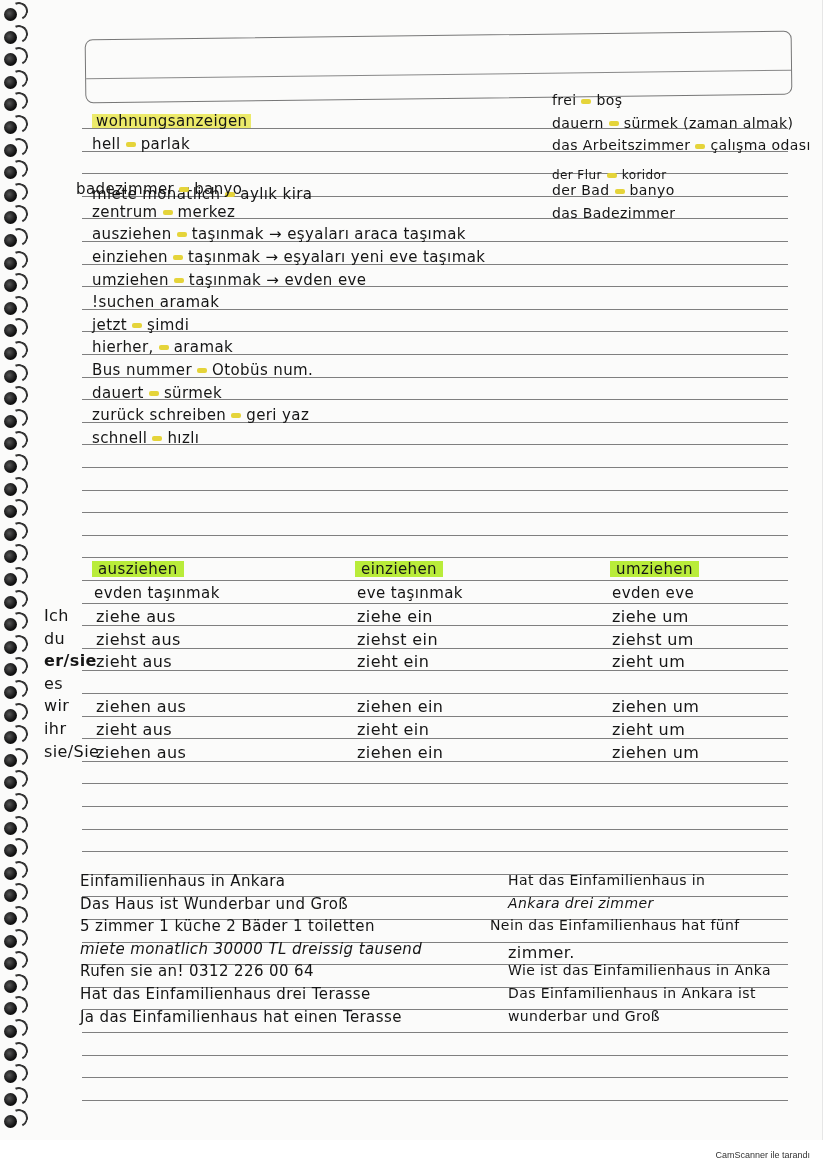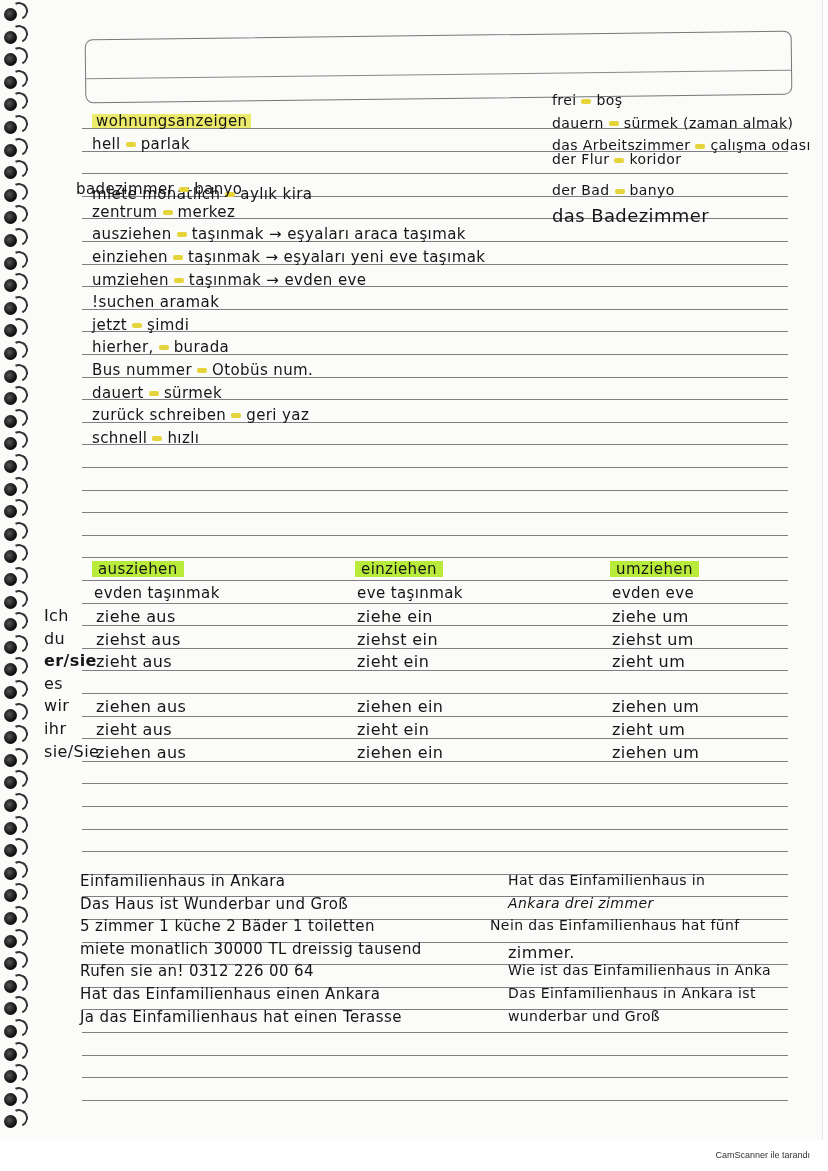"der Flur koridor" div.hw { font-size: 14px -> 12px; top: 151px -> 168px }
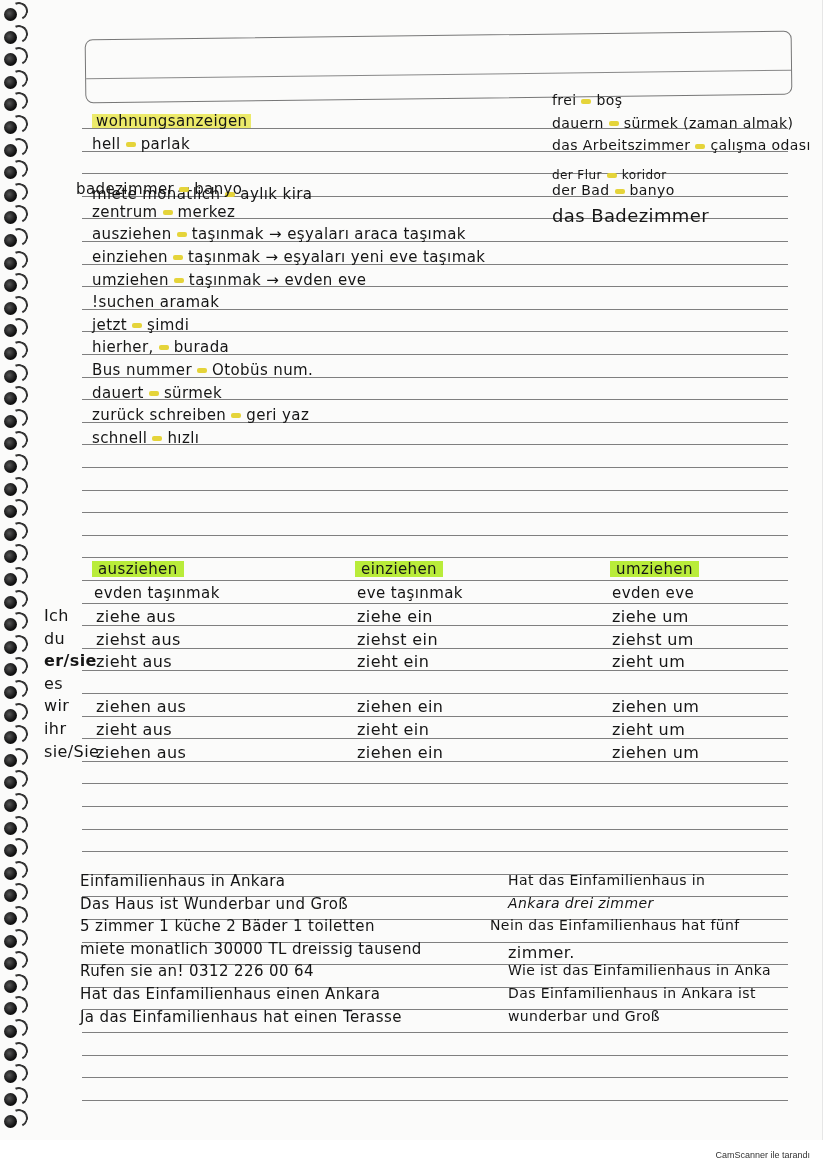"das Badezimmer" div.hw { font-size: 18px -> 14px }
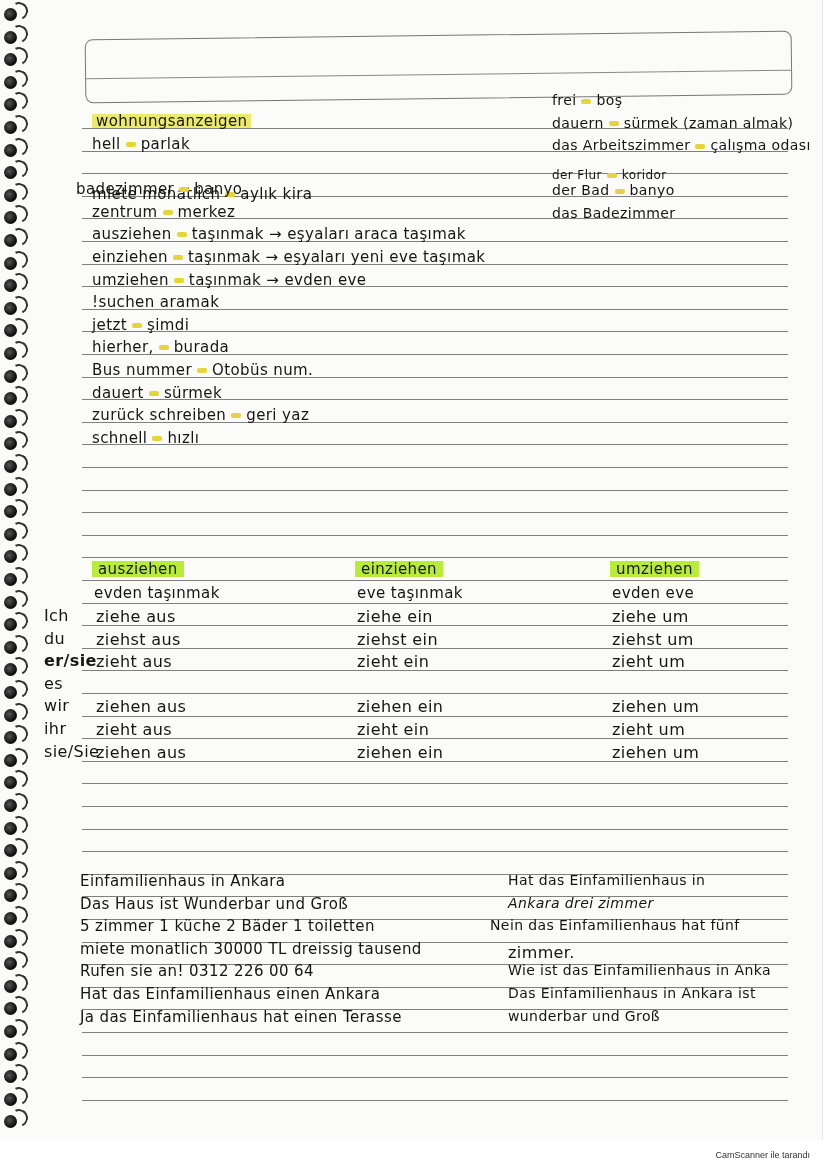"burada" span { text: burada -> aramak }
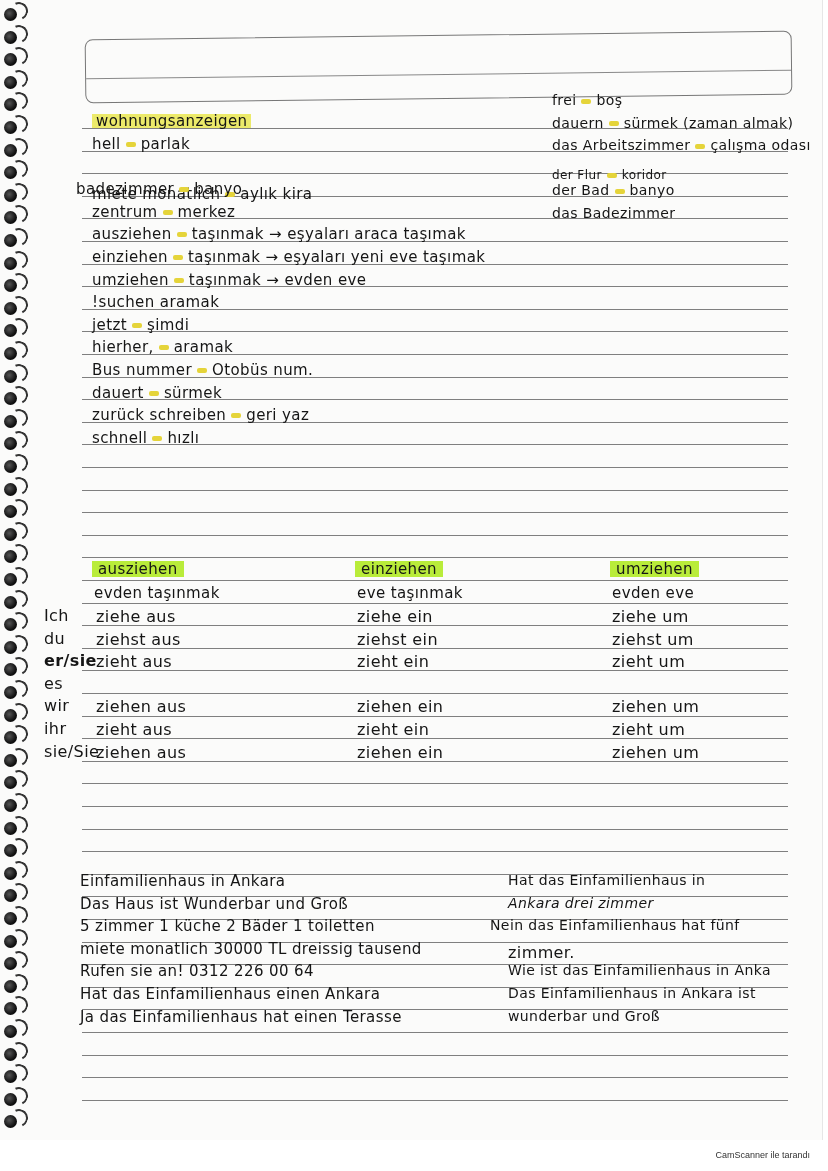"miete monatlich 30000 TL dreissig" div.hw { font-style: none -> italic }
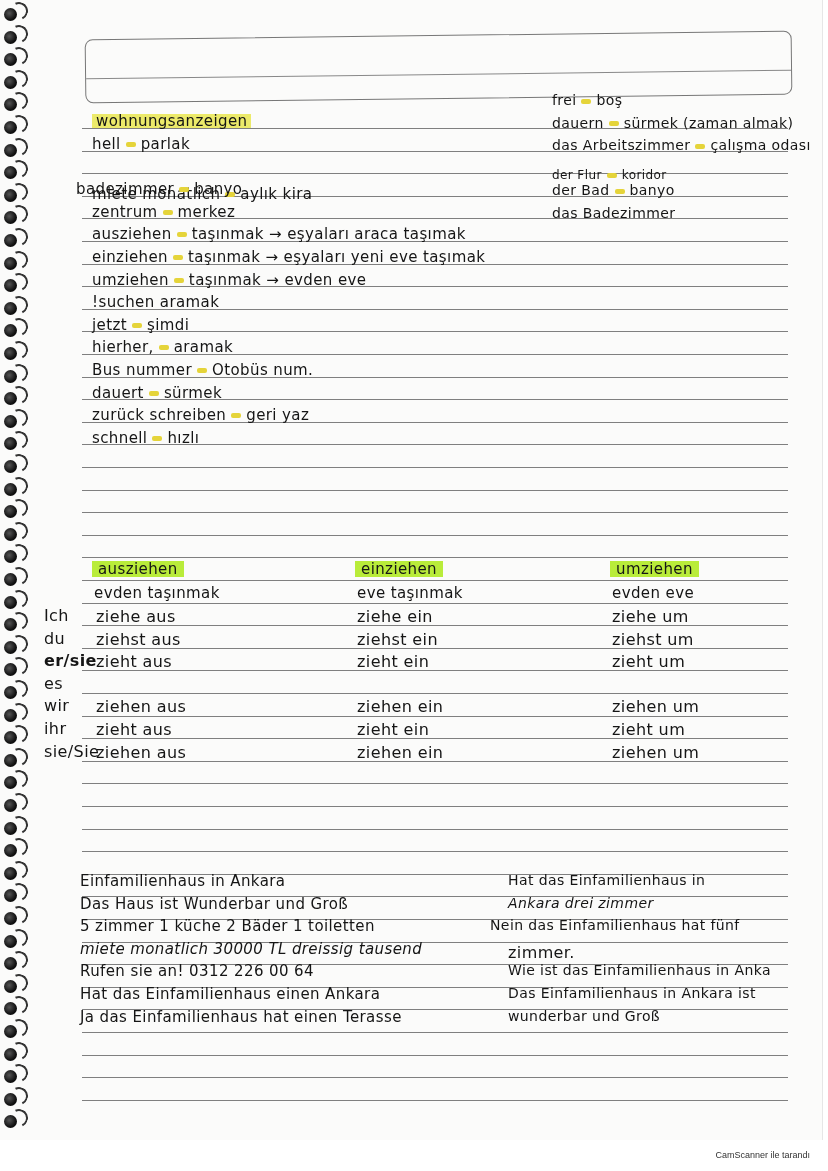"Hat das Einfamilienhaus einen Ankara" div.hw { text: einen Ankara -> drei Terasse }
